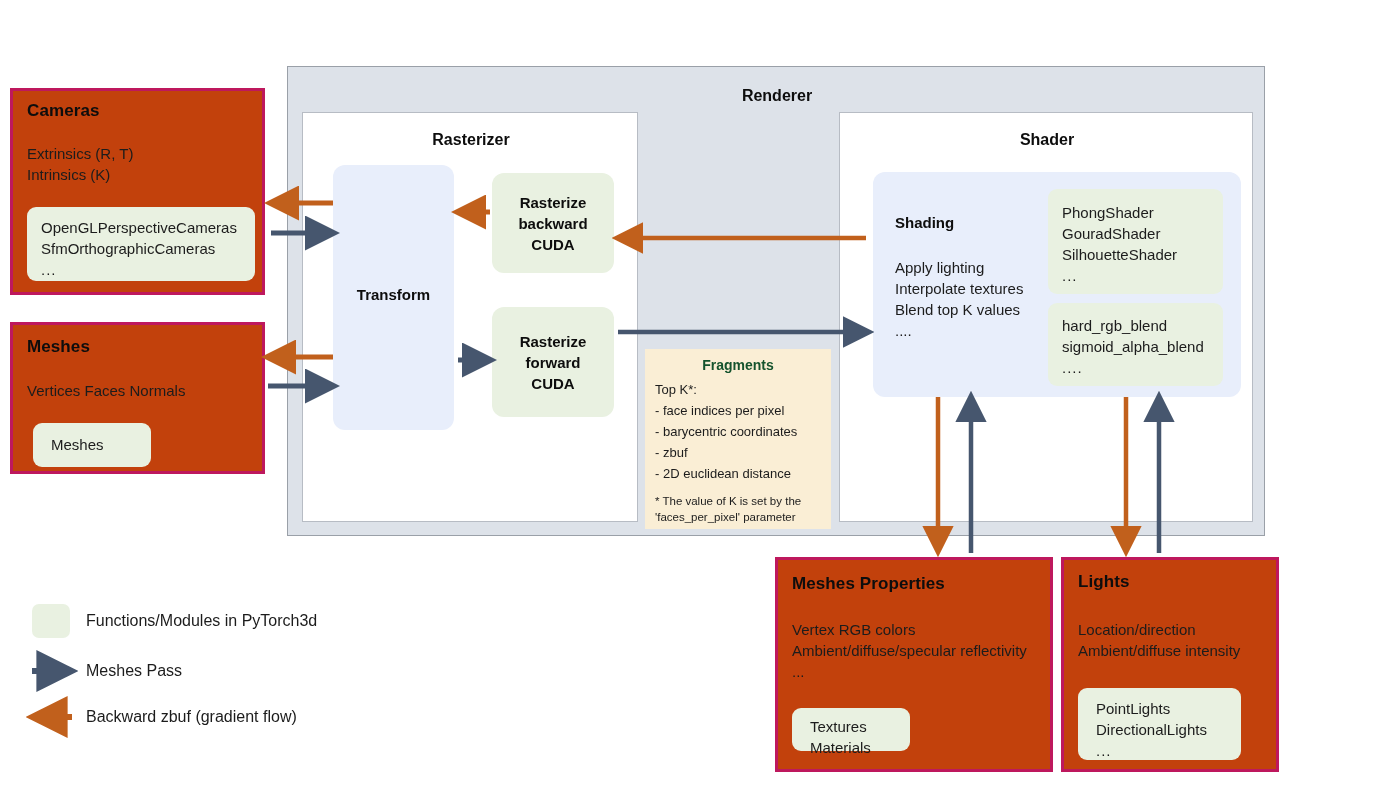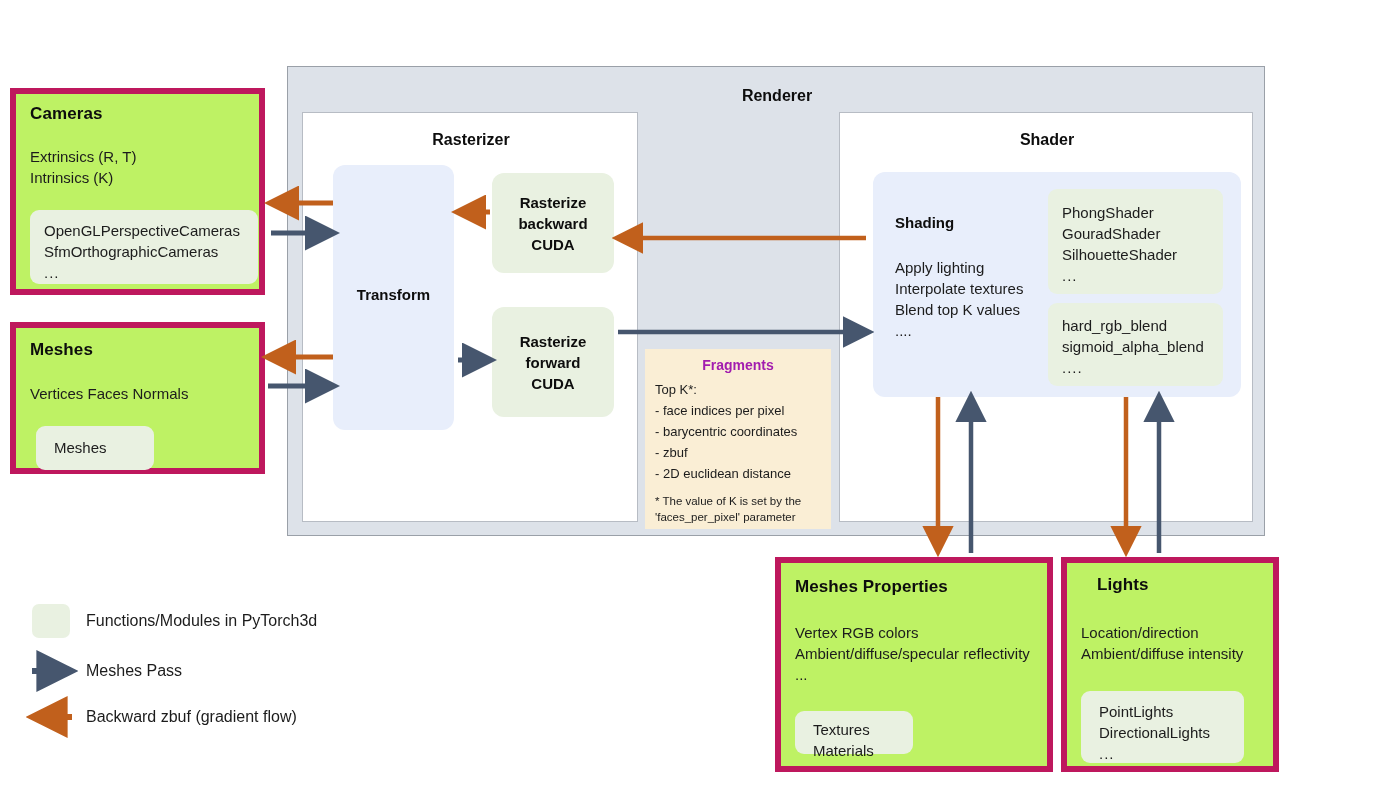"Cameras" .card { background: #bef264 -> #c2410c; border: 6px solid #be185d -> 3px solid #be185d }
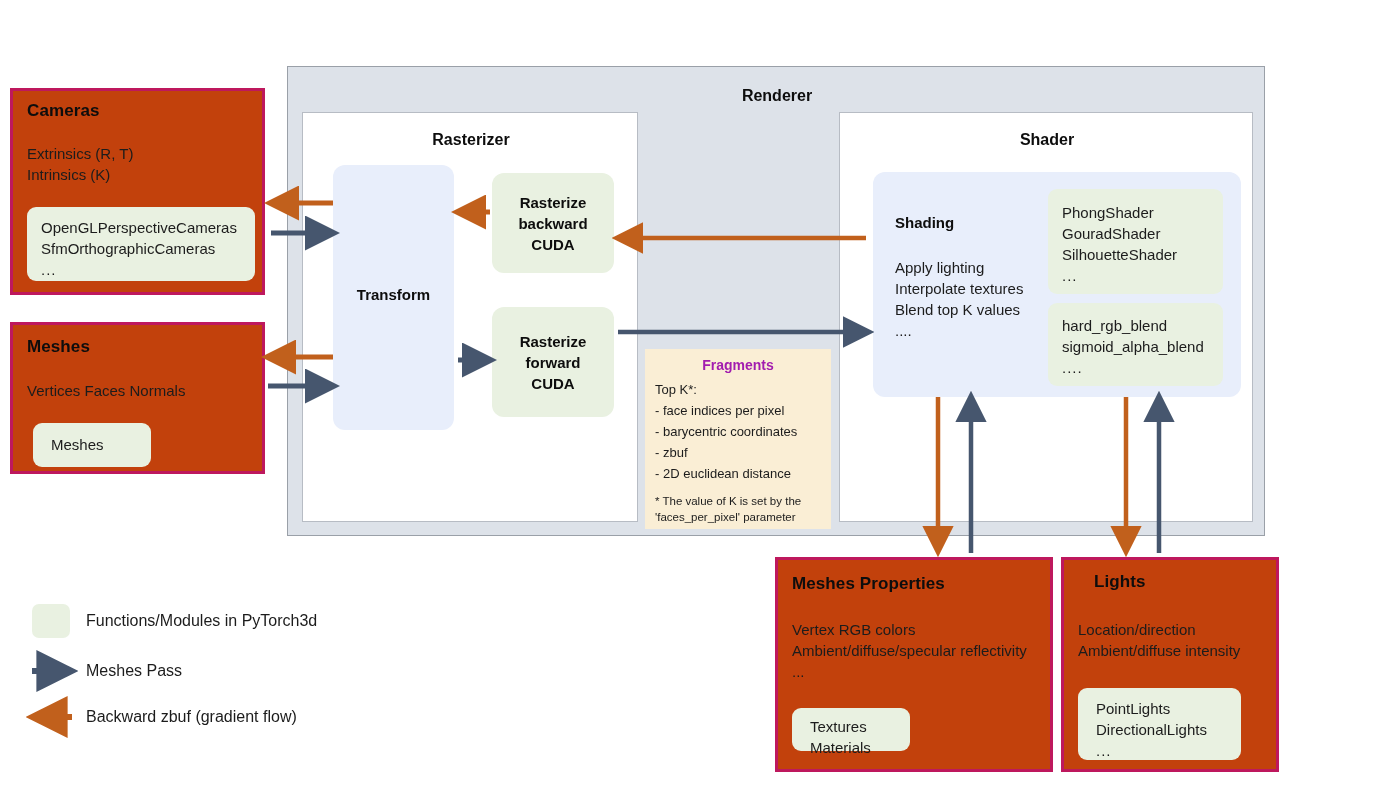"Fragments" .frag-title { color: #a21caf -> #14532d }
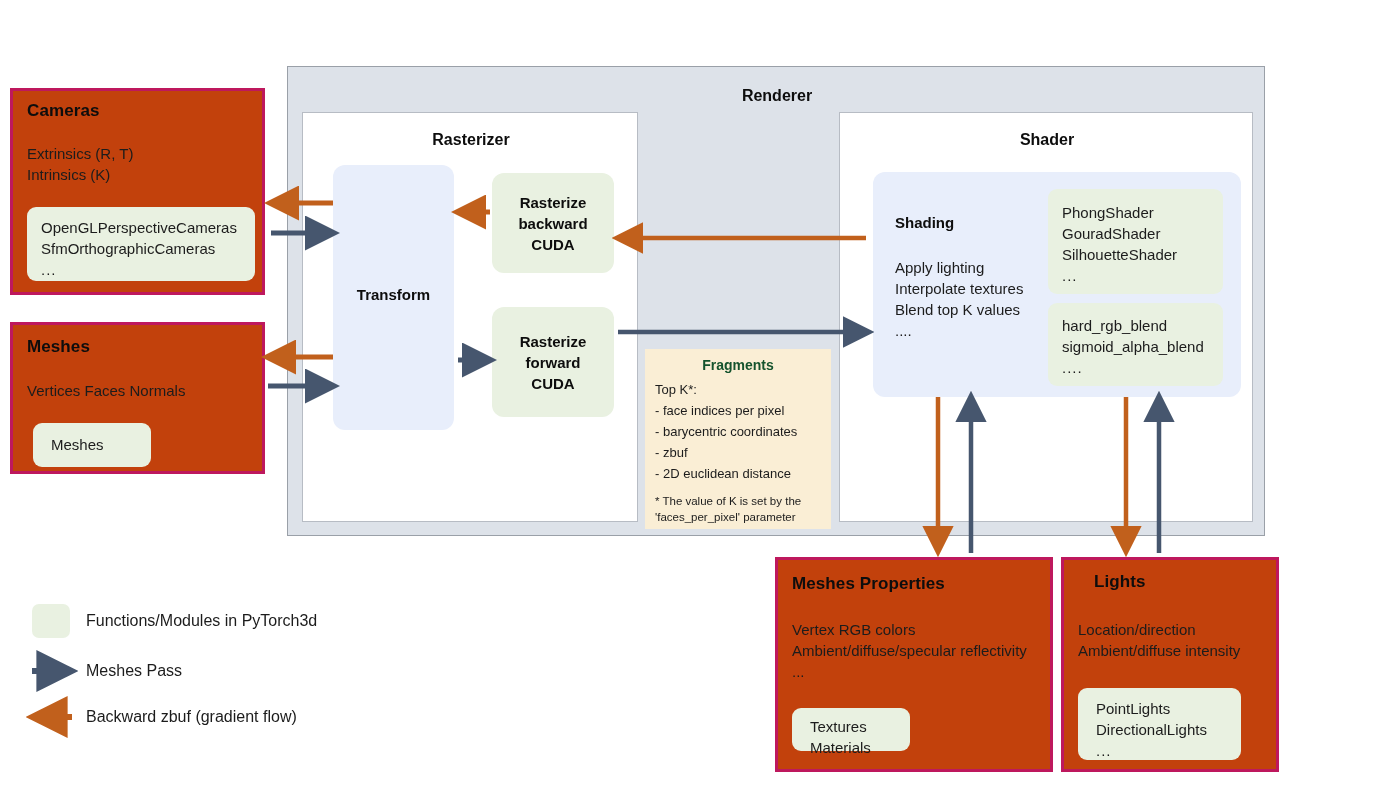"Lights" div.abs { margin-left: 16px -> none }
